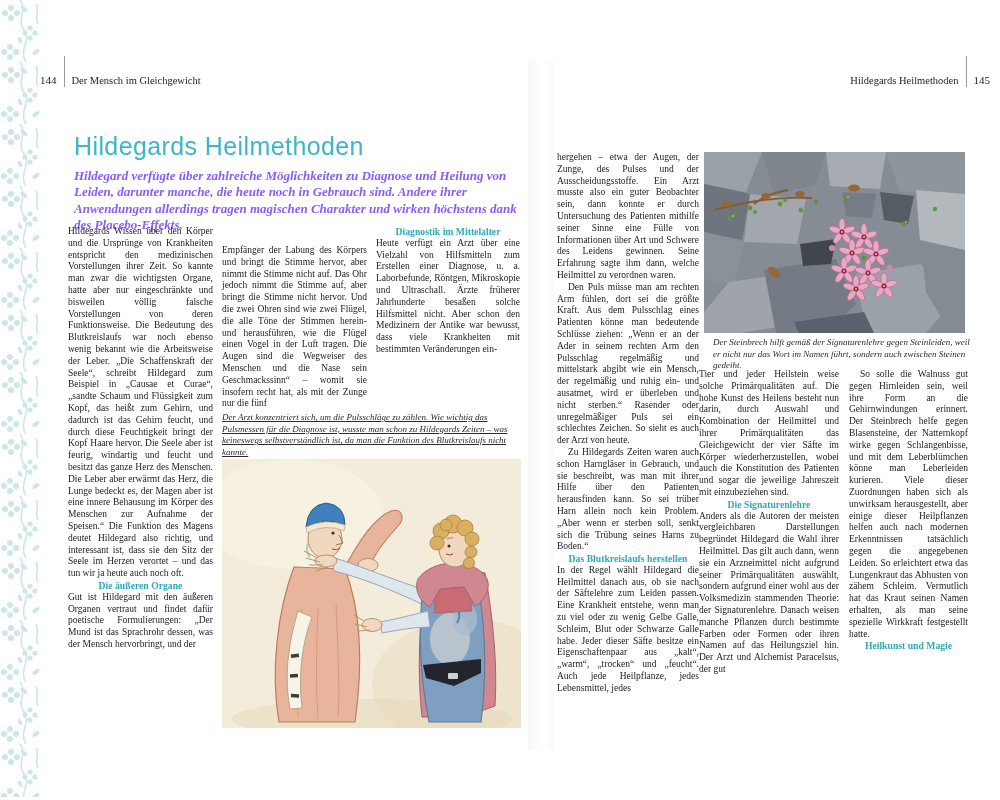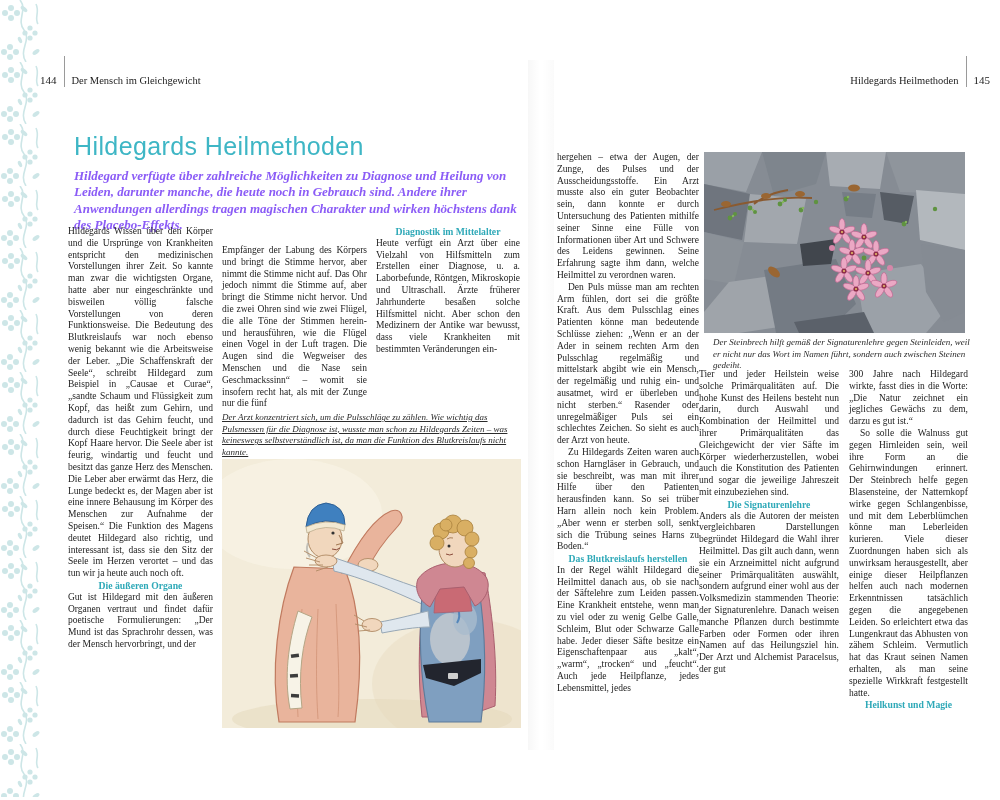"300 Jahre nach Hildegard wirkte," p { html: <p>300 Jahre nach Hildegard wirkte, fasst dies in die Worte: „Die Natur zeichnet ein jegliches Gewächs zu dem, darzu es gut ist.“</p> -> none }
